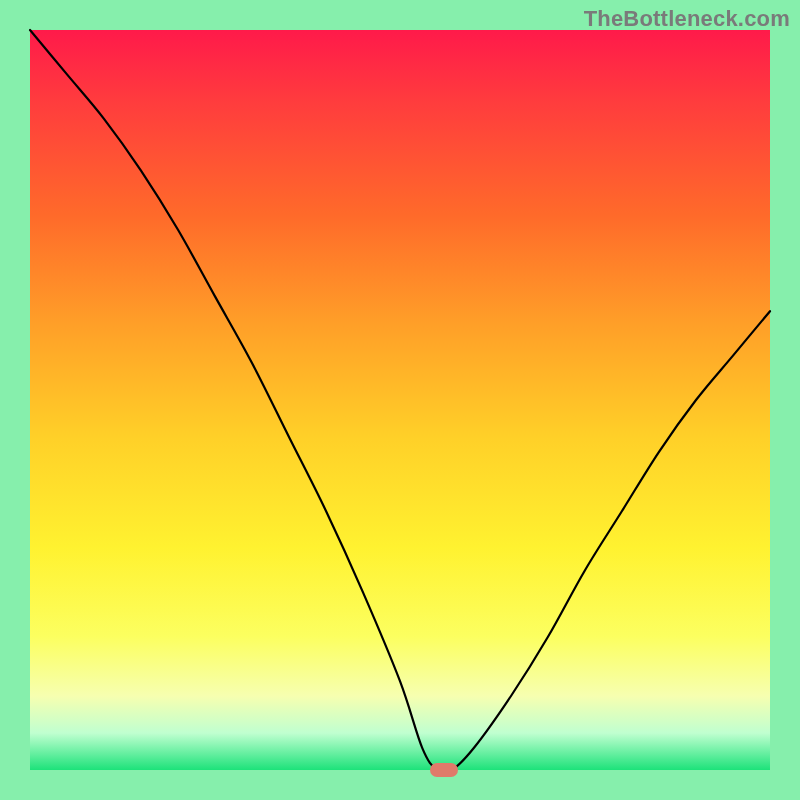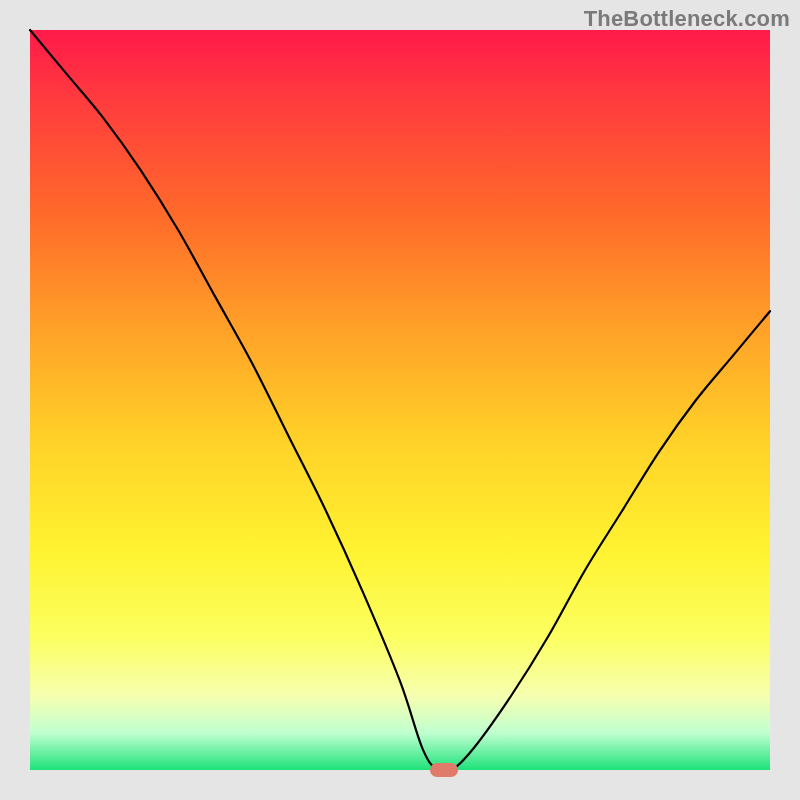"TheBottleneck.com" .frame { background: #e5e5e5 -> #86efac }
